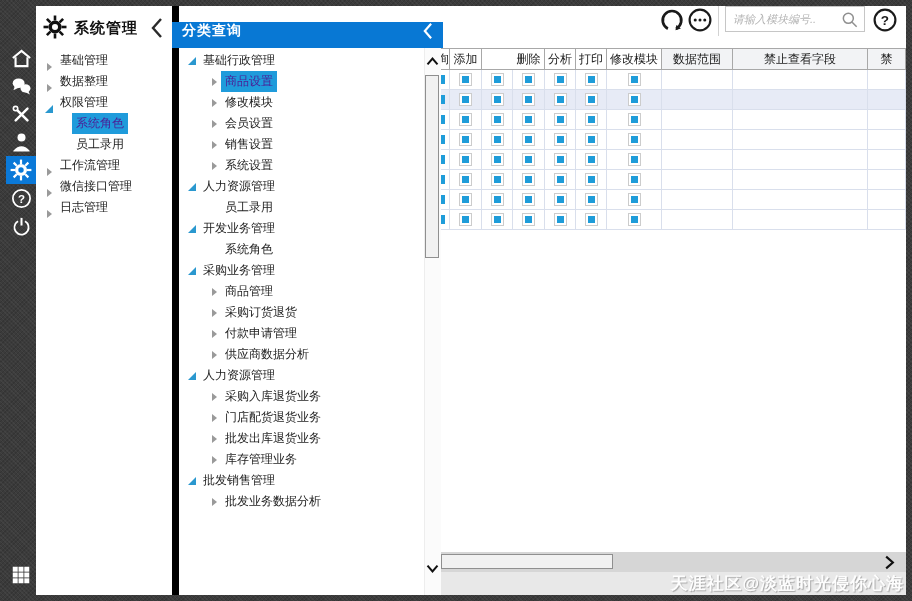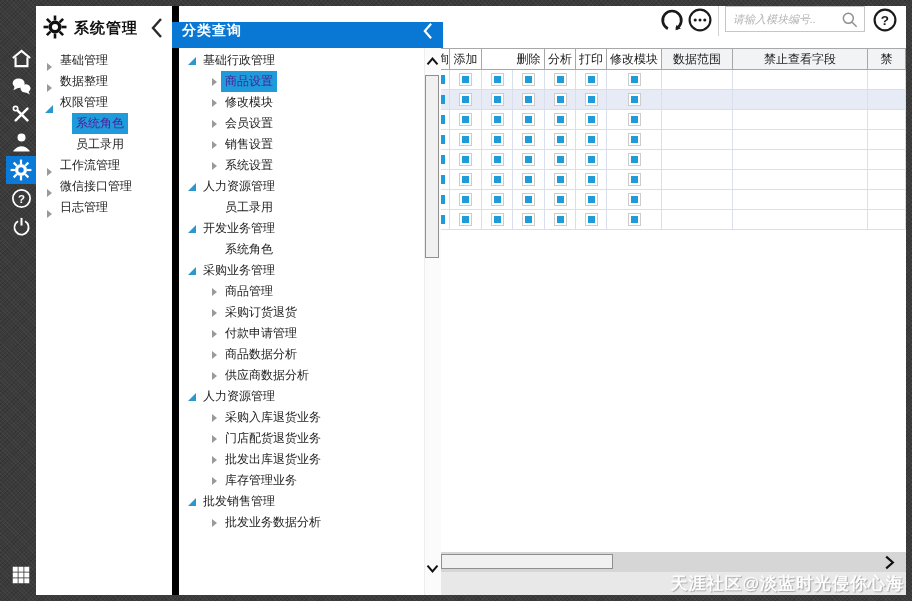"商品数据分析" div.tree-item { html: <div> <span> <span></span> </span> <span>商品数据分析</span> </div> -> none }
